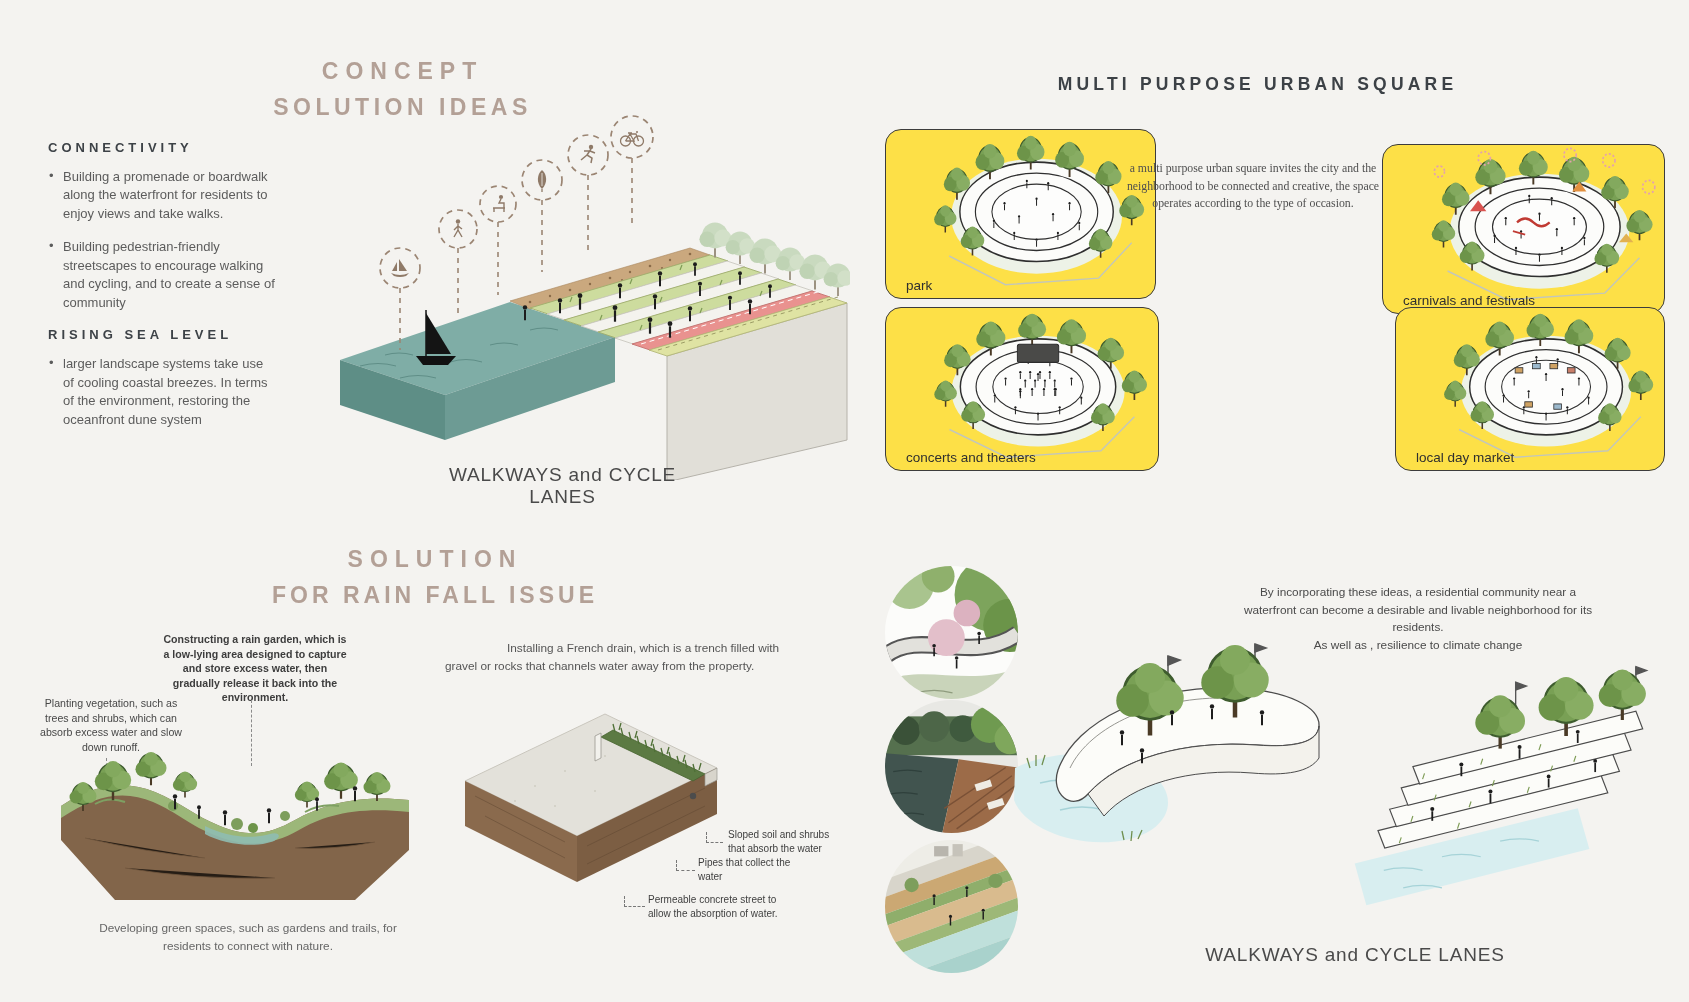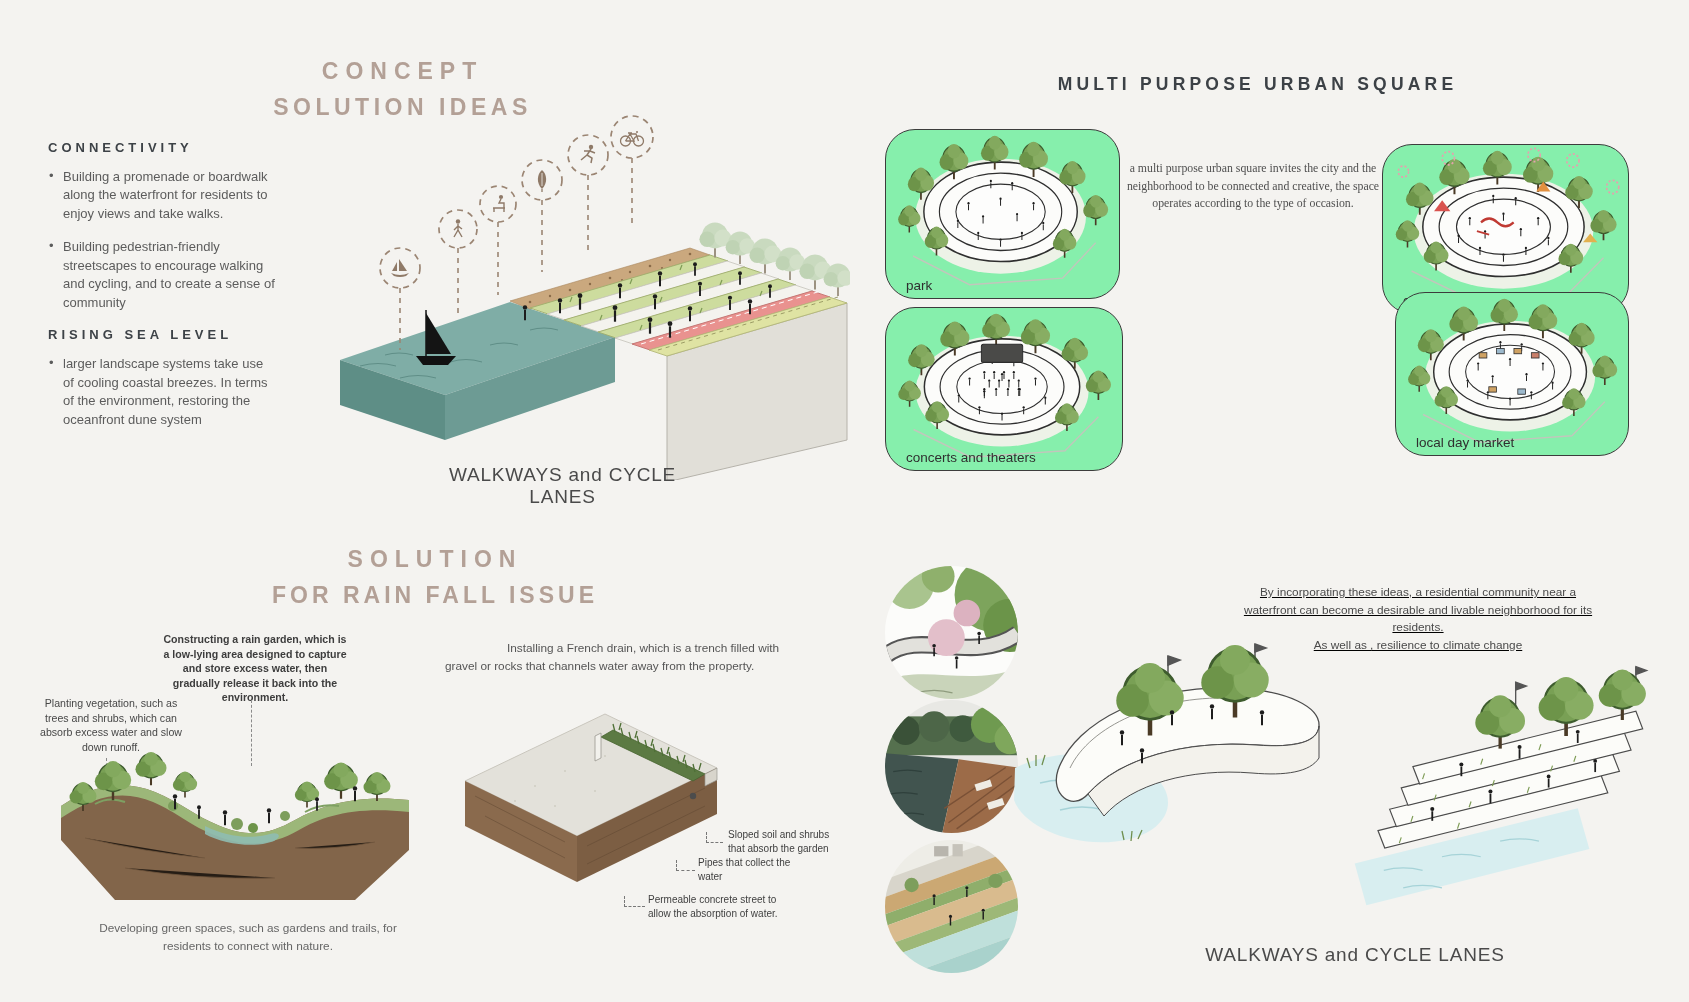"park" .card { background: #86efac -> #fde047; border-radius: 30px -> 16px; padding-left: none -> 36px }
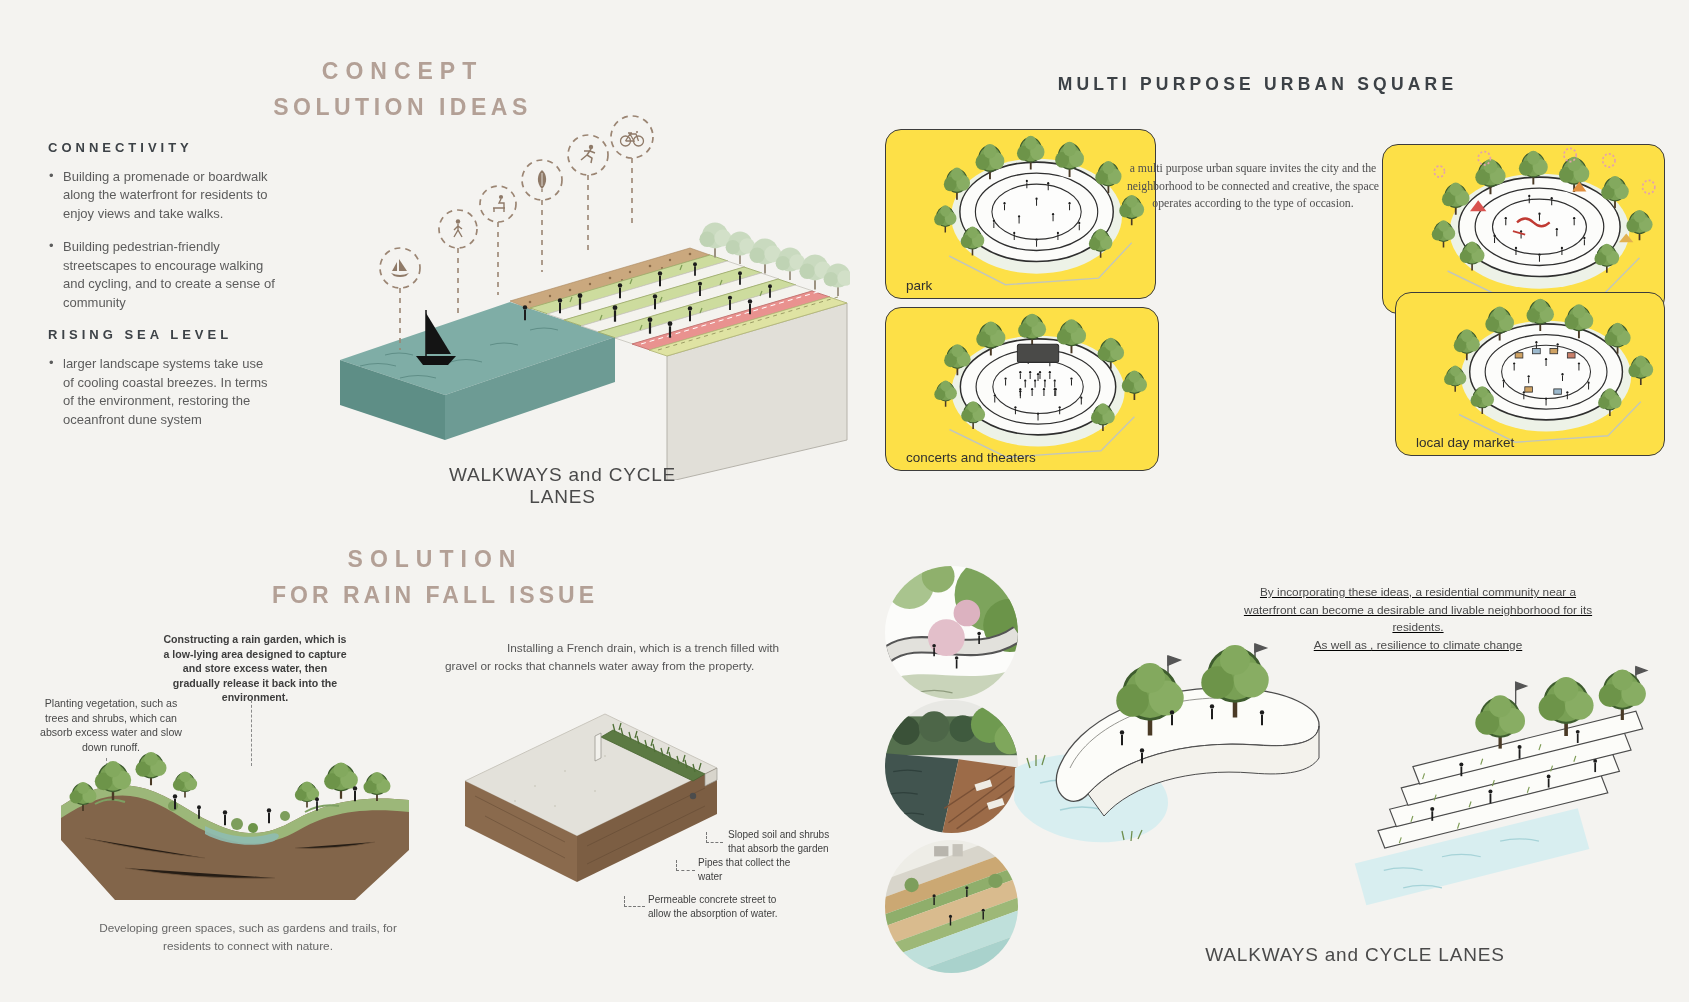"local day market" div.card { top: 292px -> 307px }
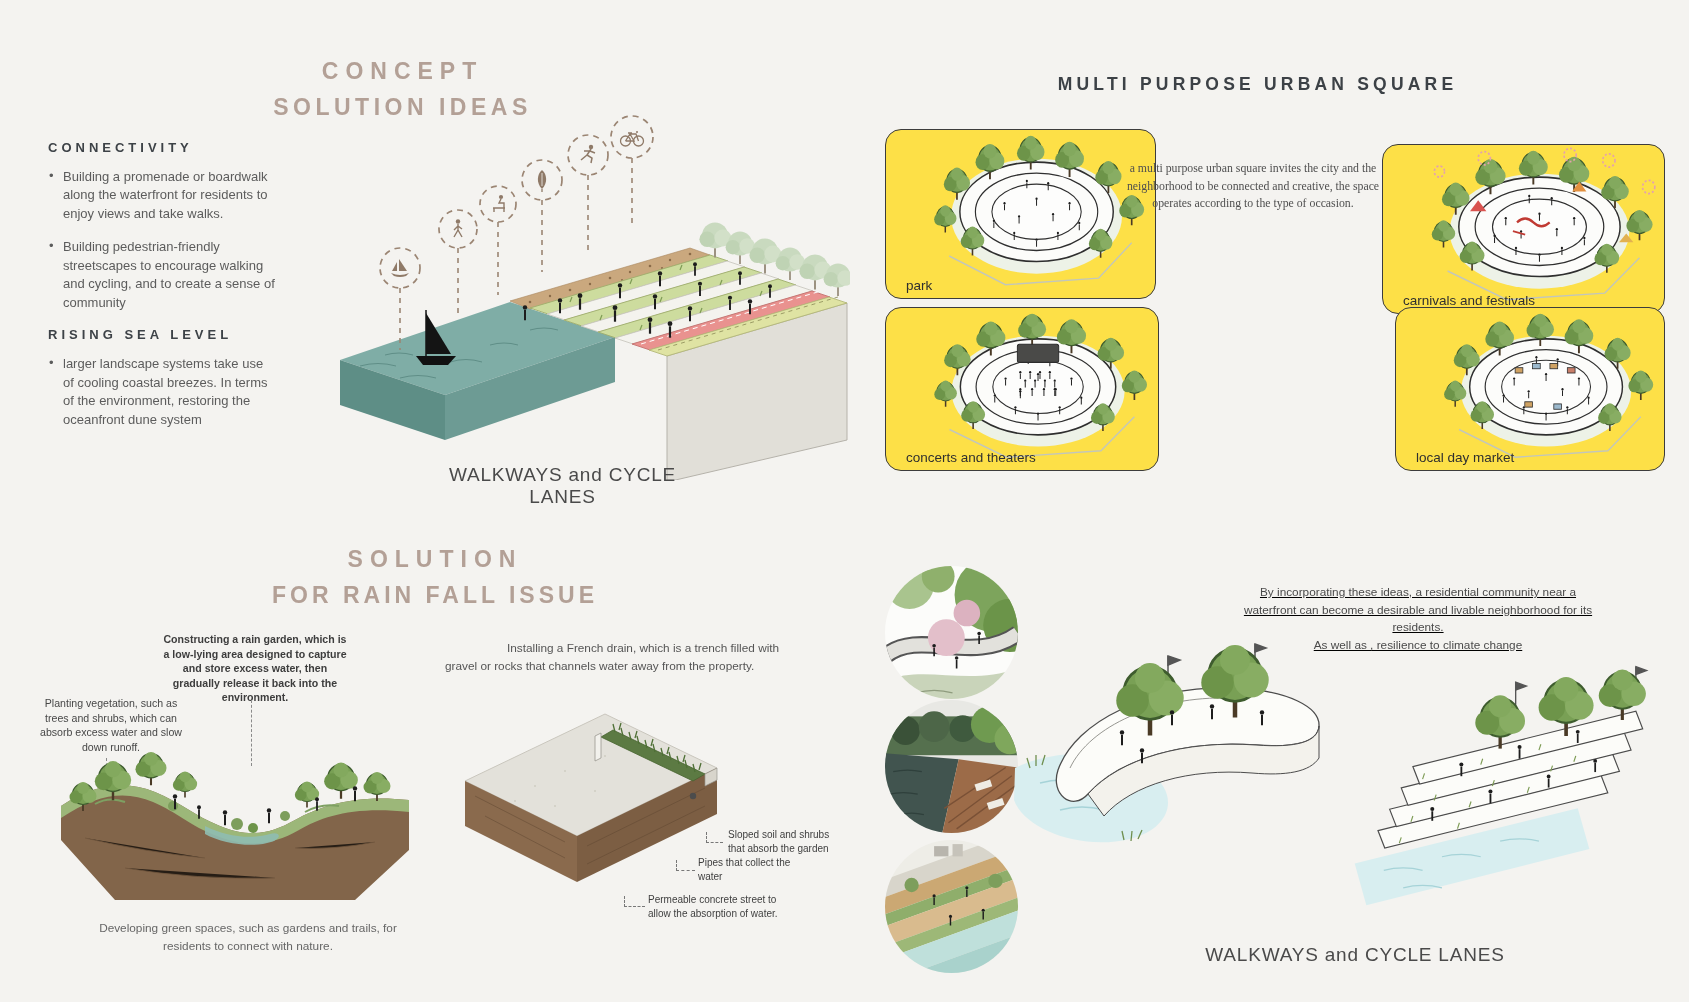"By incorporating these ideas, a" div.abs { text-decoration: underline -> none }
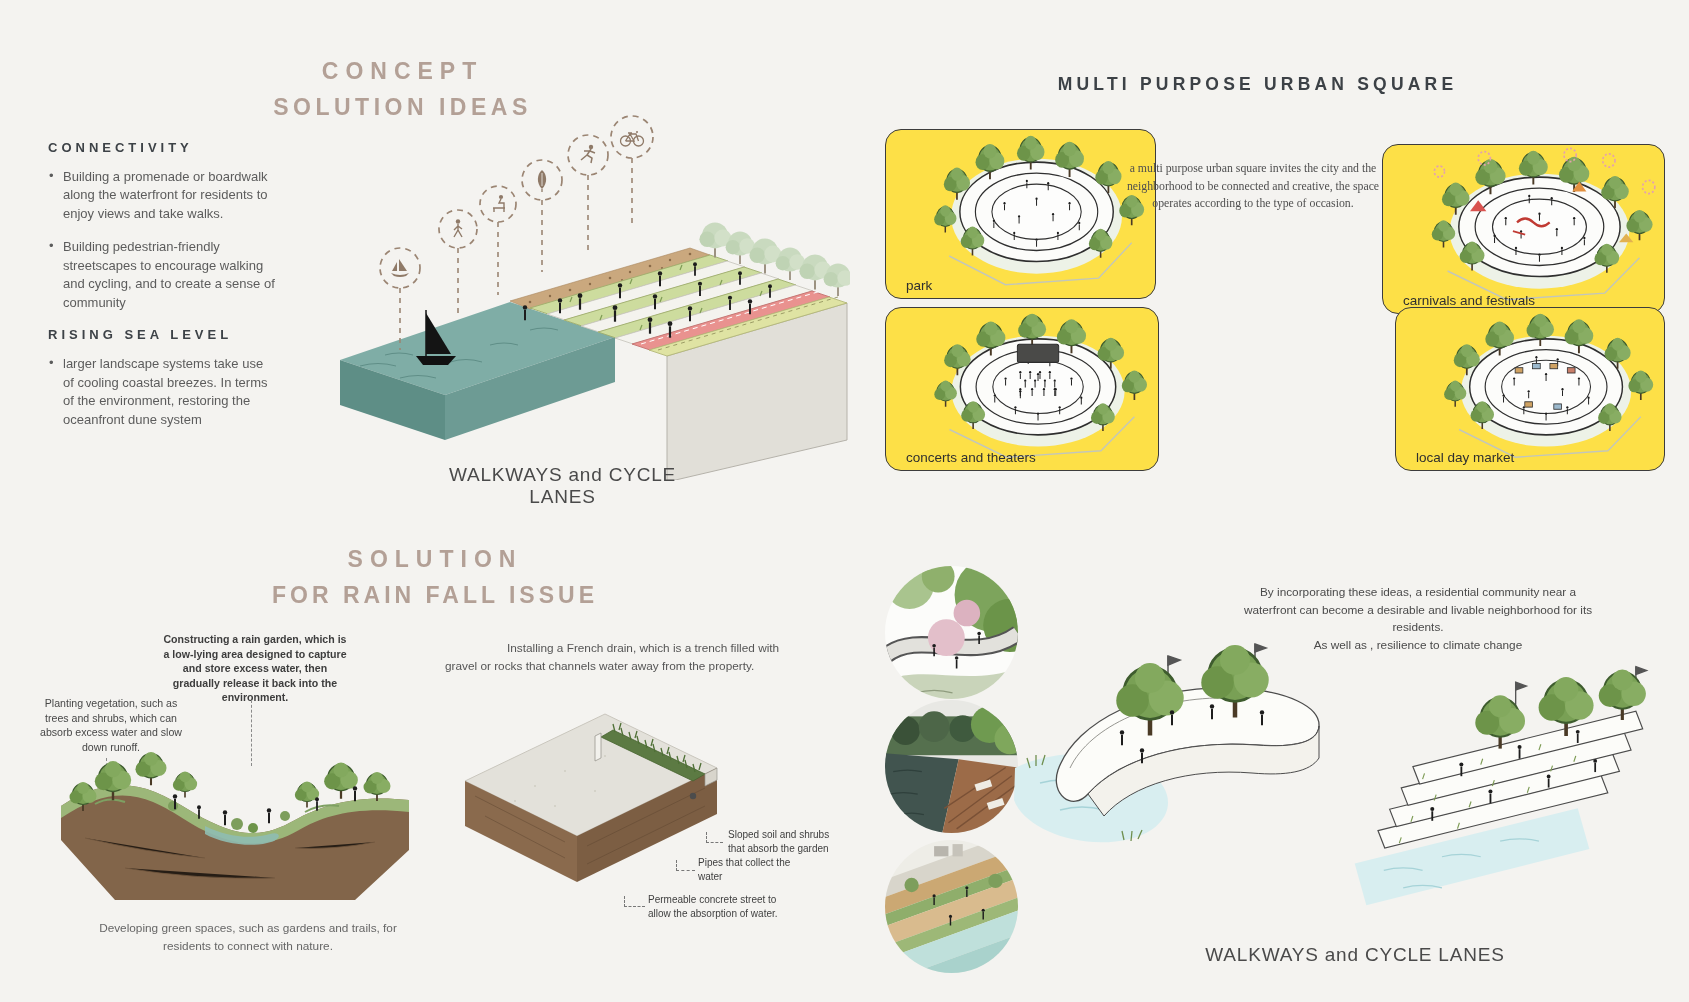"Sloped soil and shrubs that" div.ann { text: garden -> water }
